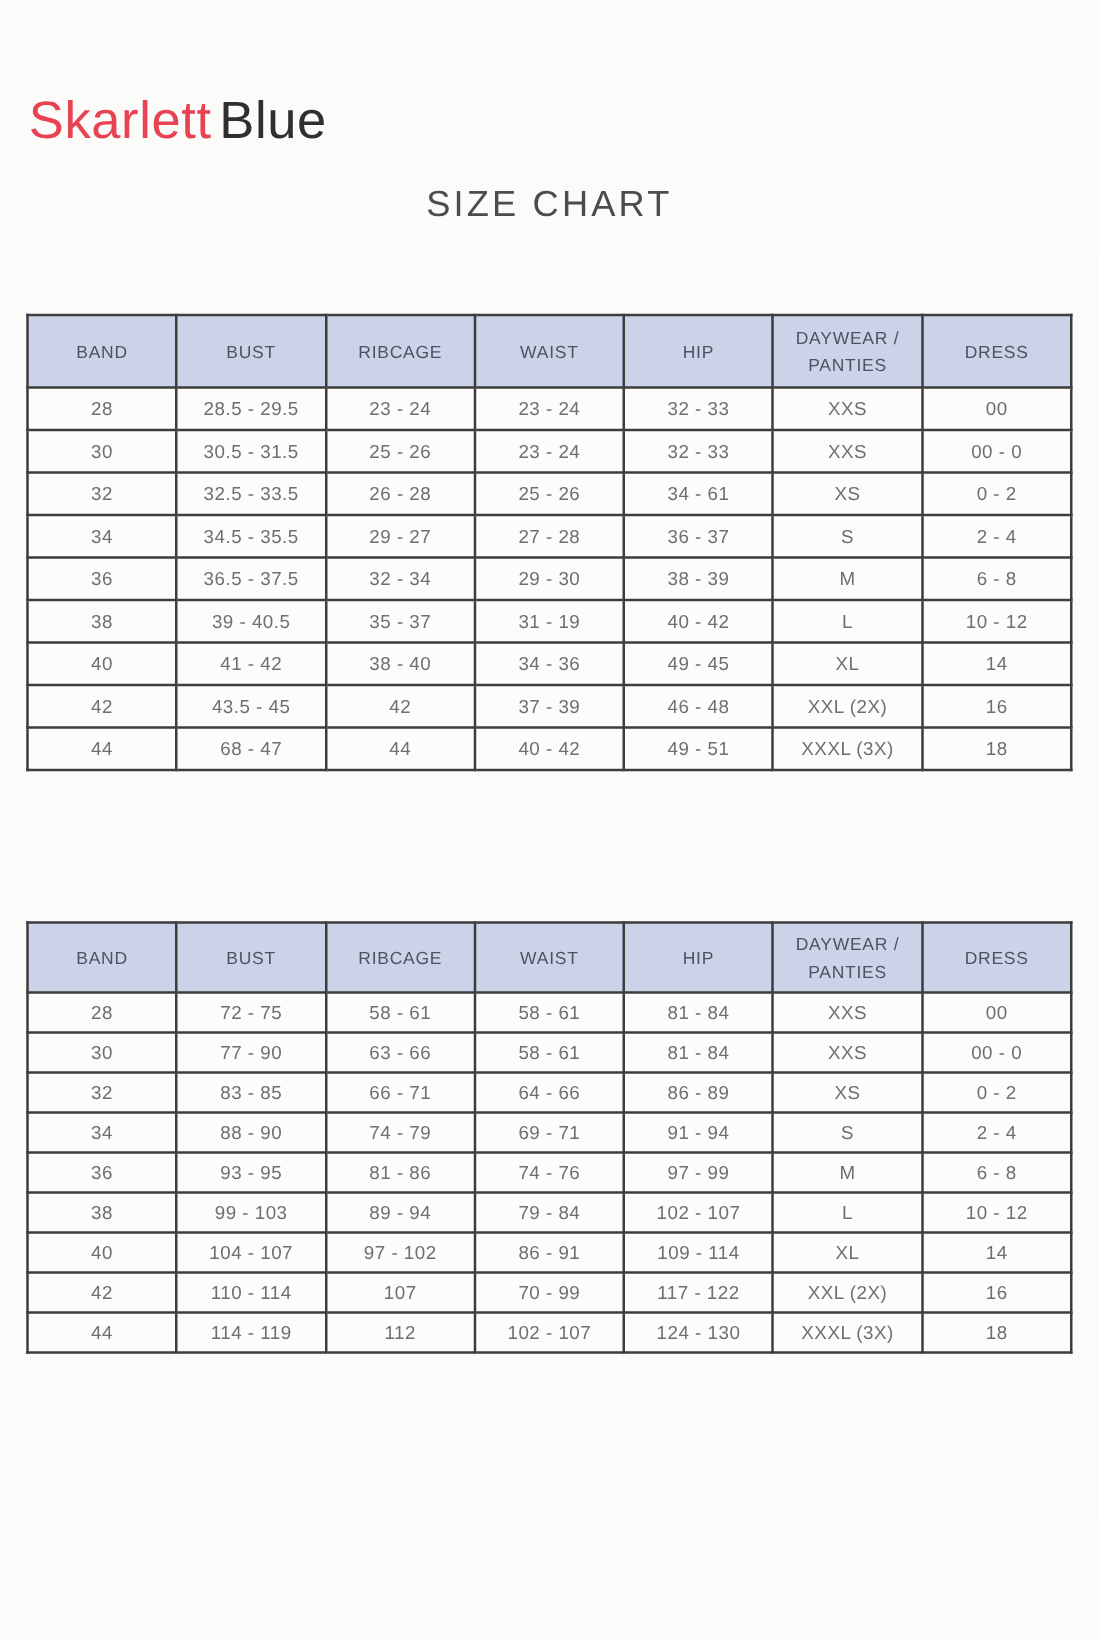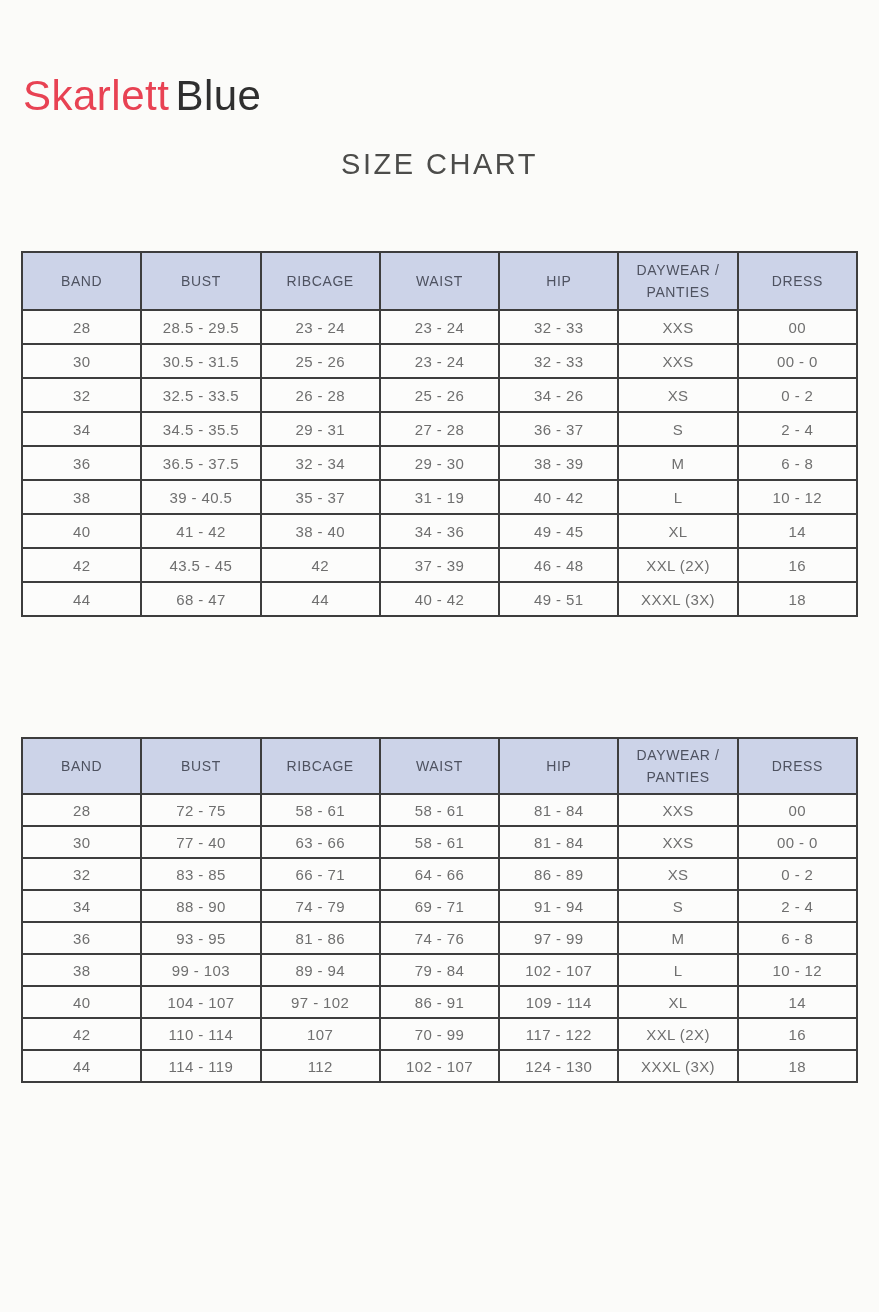"34 - 26" td { text: 26 -> 61 }
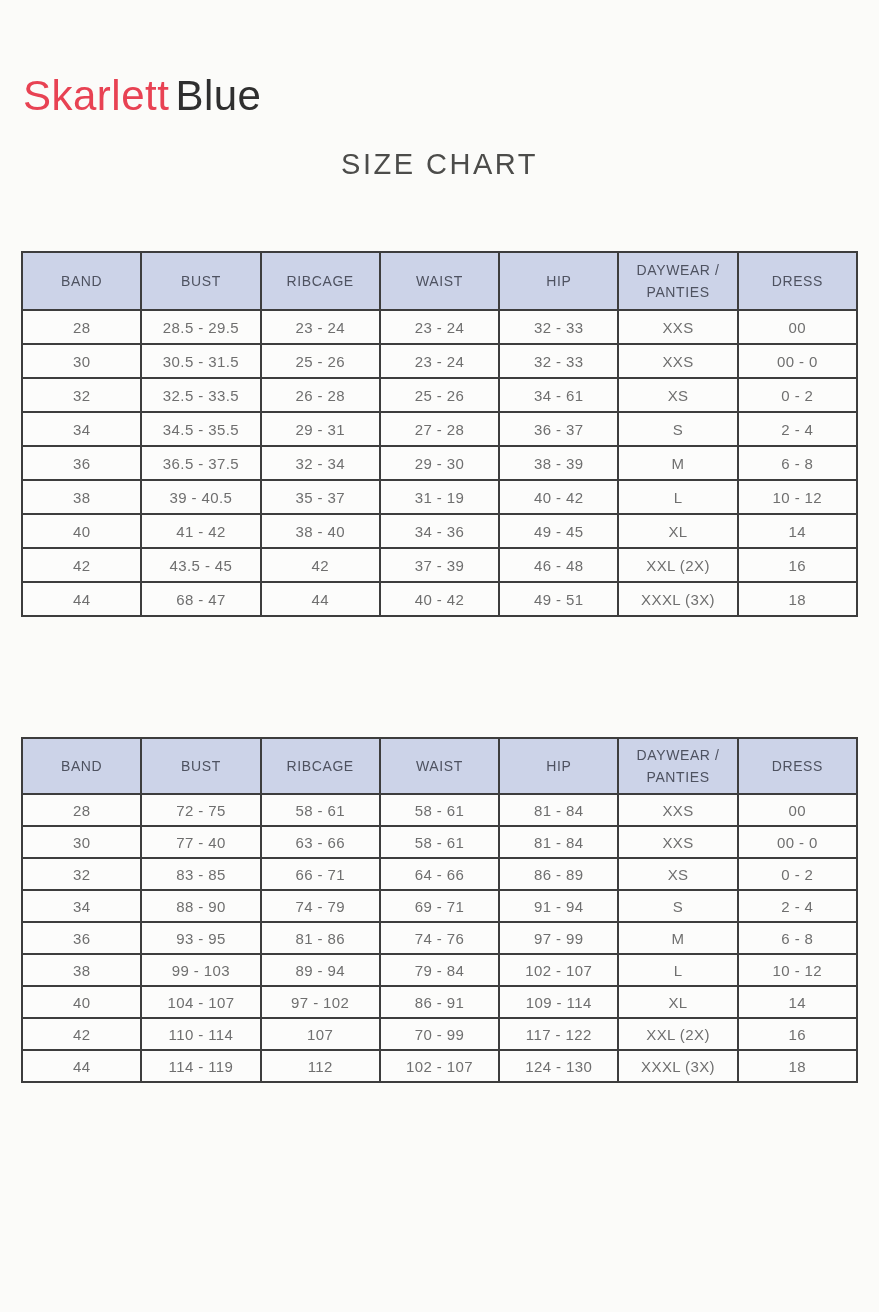"29 - 31" td { text: 31 -> 27 }
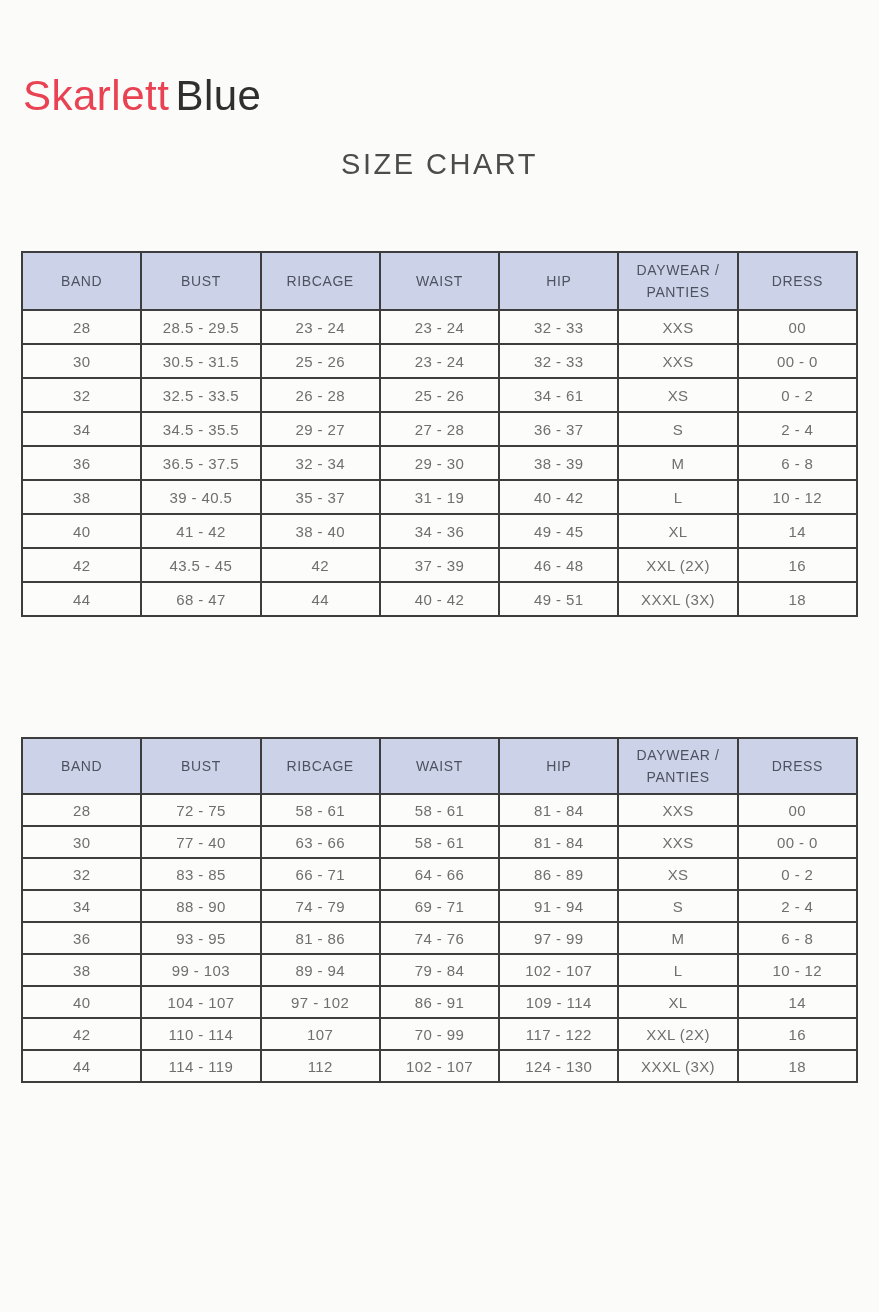"77 - 40" td { text: 40 -> 90 }
